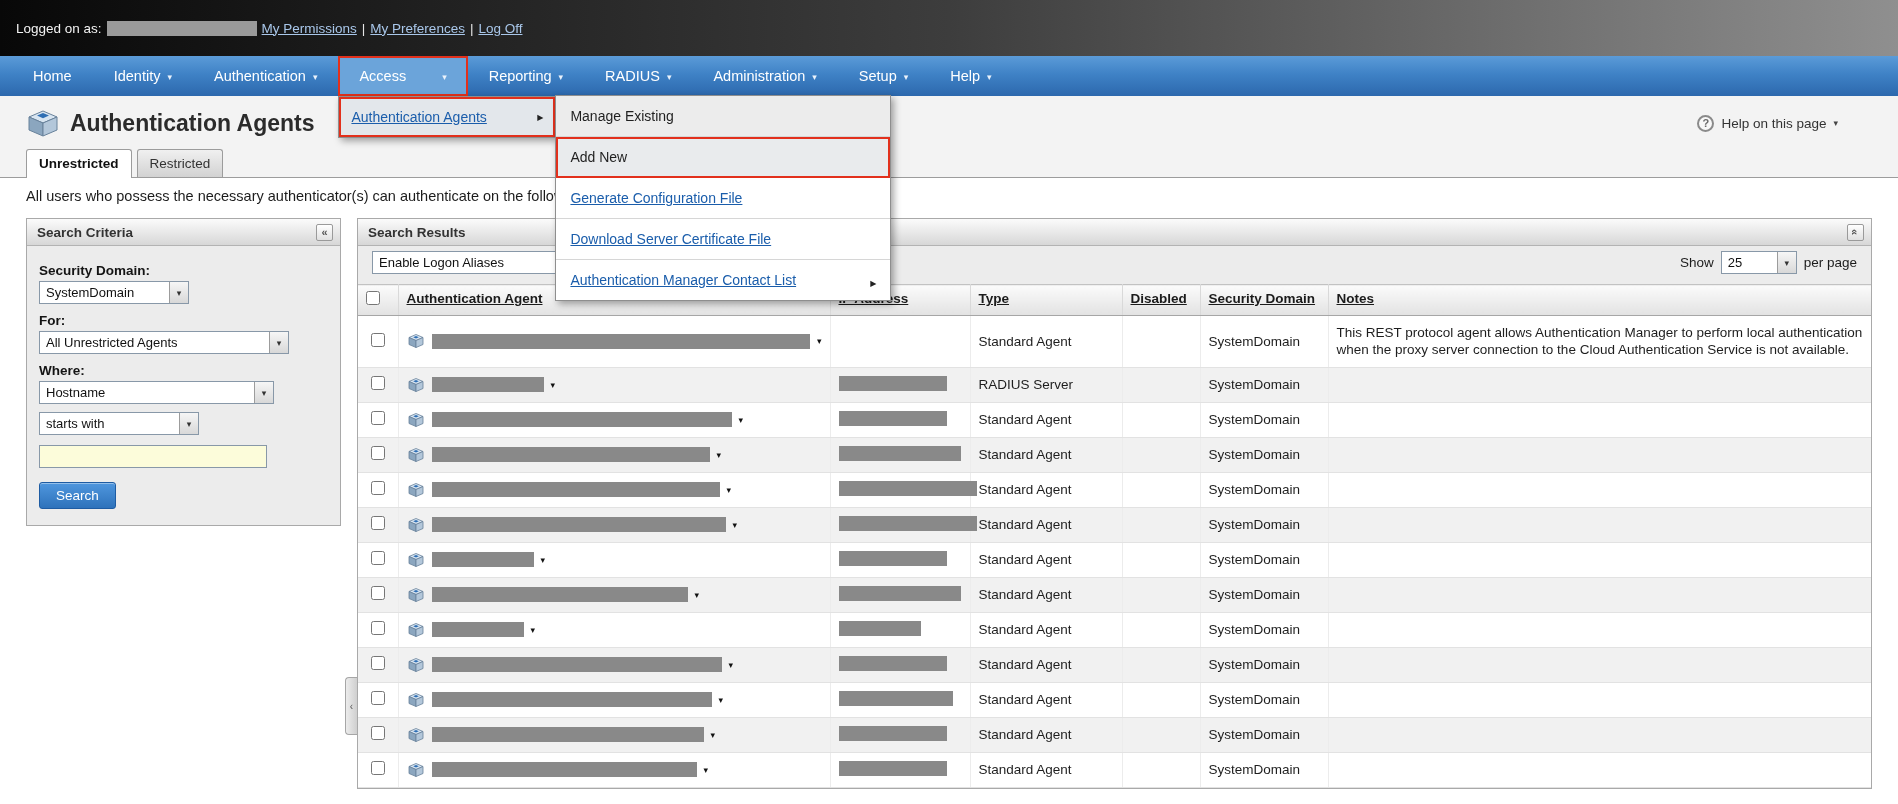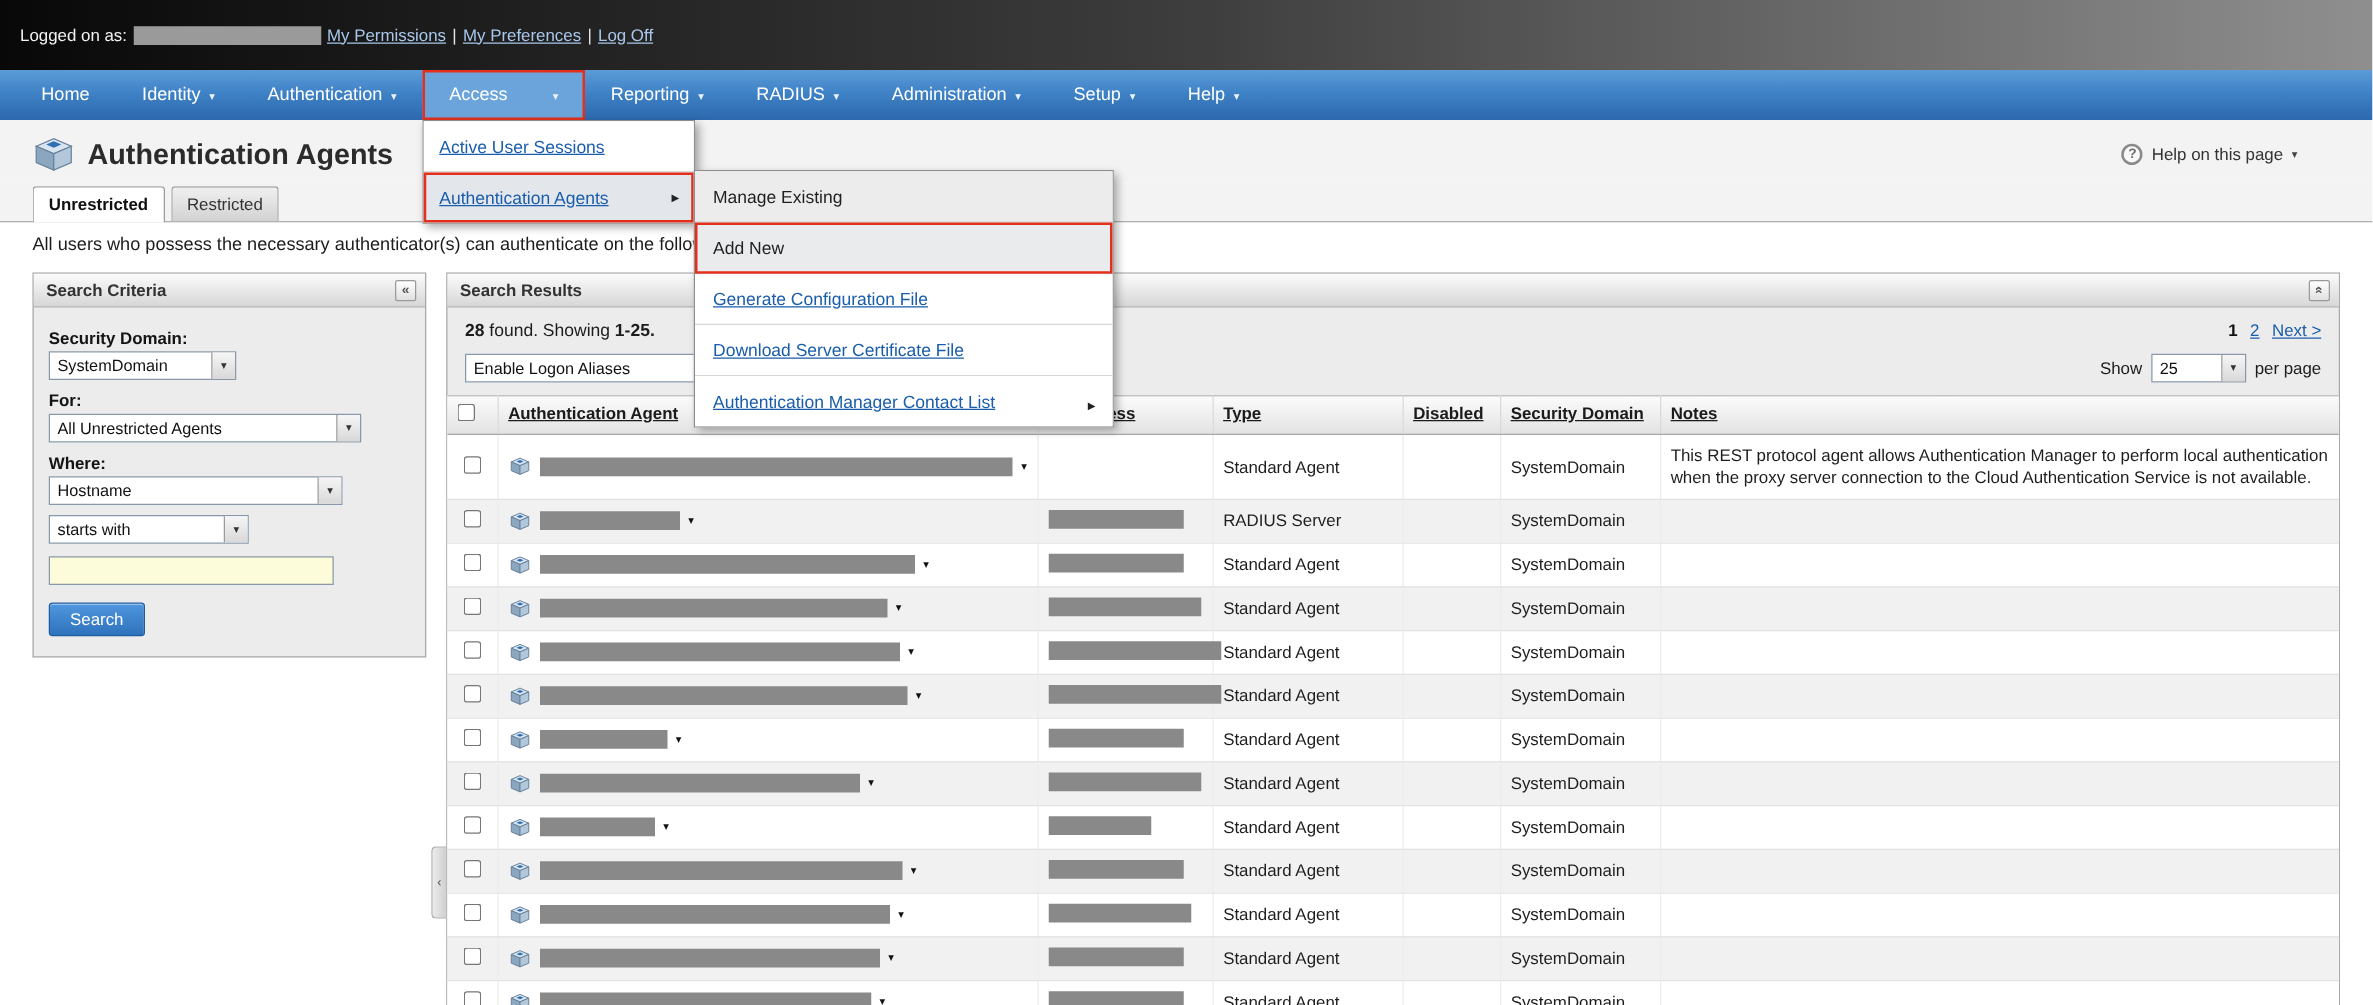"Active User Sessions" div.menu-item { html: <div> <span>Active User Sessions</span> </div> -> none }
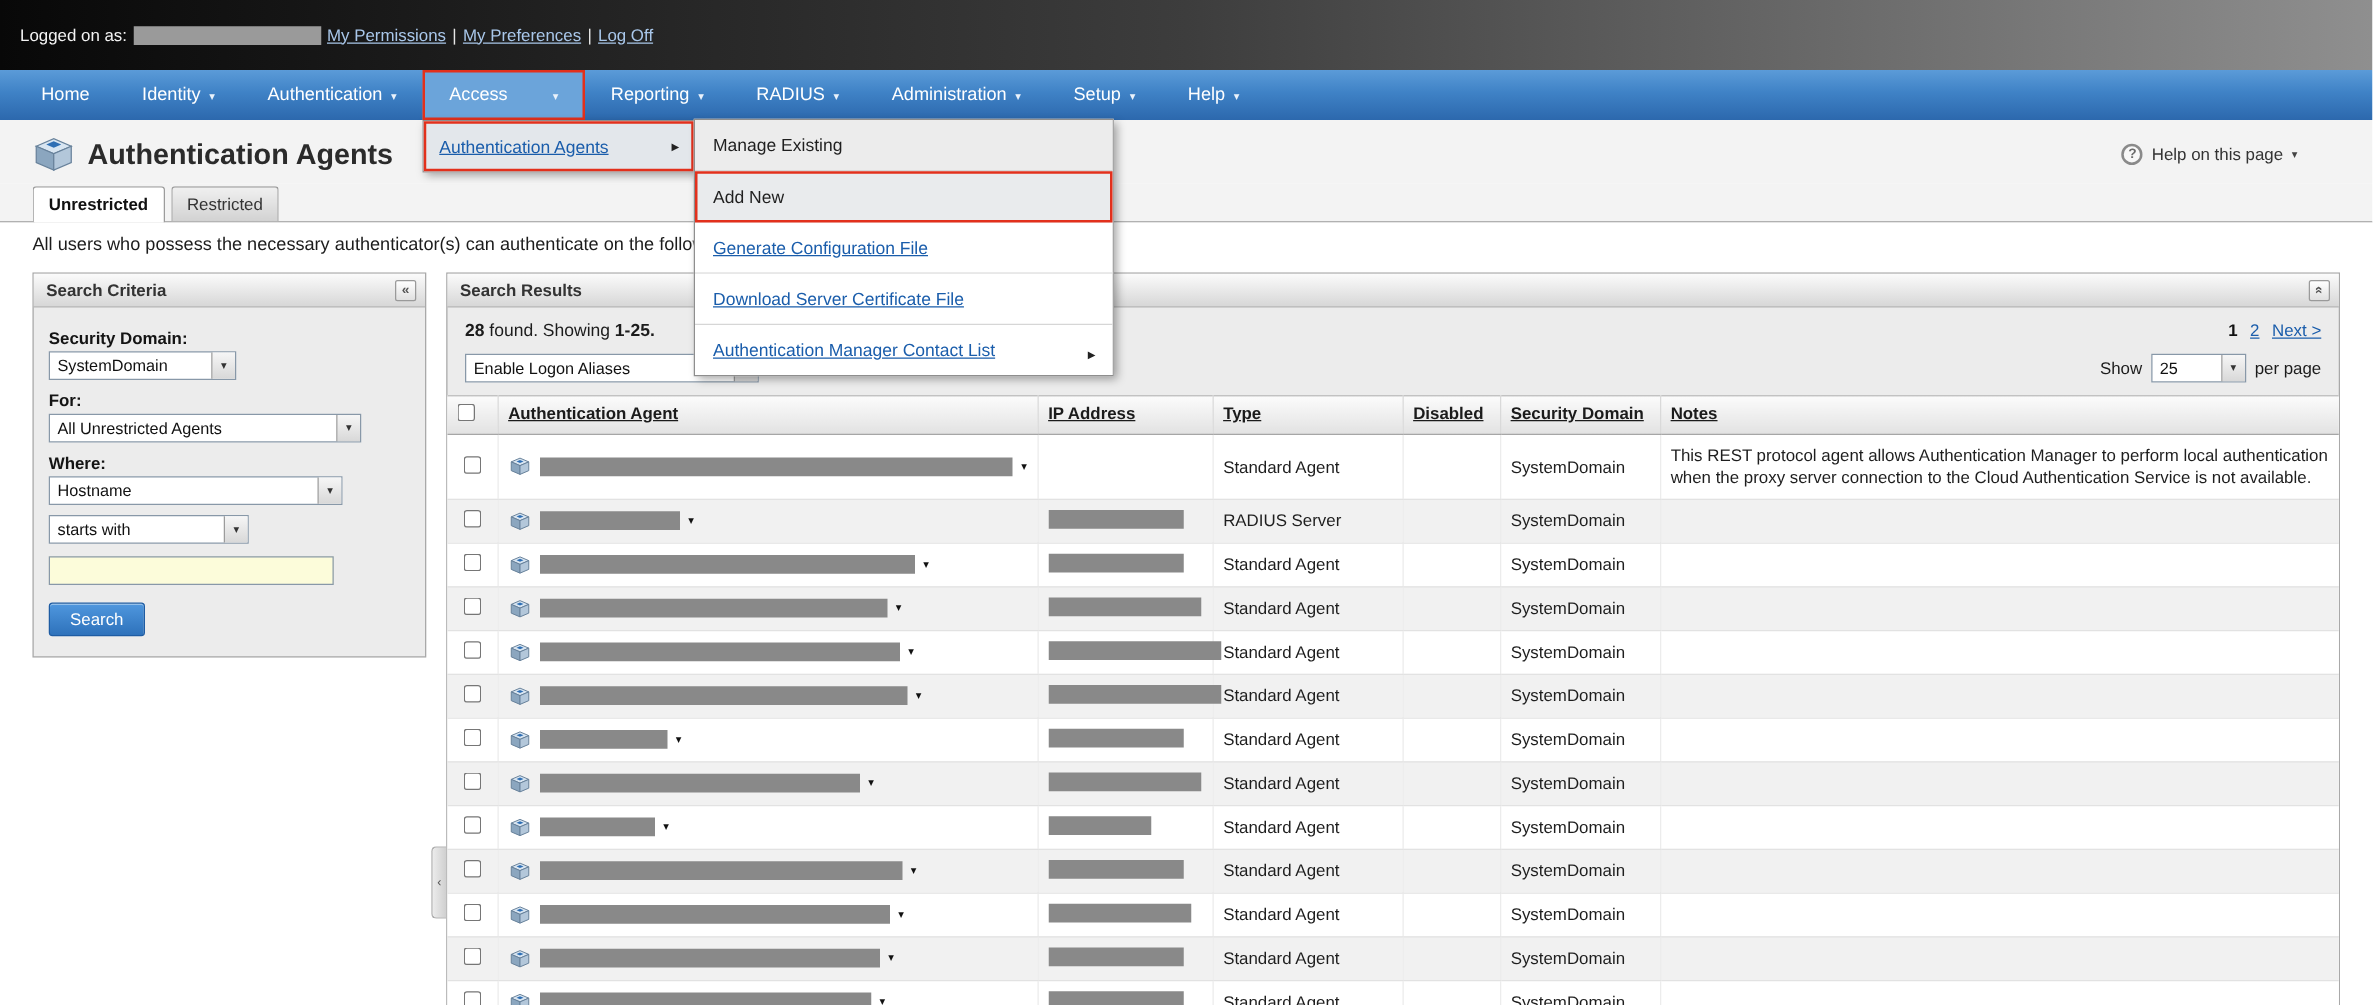"28 found. Showing 1-25." div.results-status { html: <div> <span> <b>28</b> <span>found. Showing</span> <b>1-25.</b> </span> <span> <span>1</span> <span>2</span> <span>Next &gt;</span> </span> </div> -> none }
